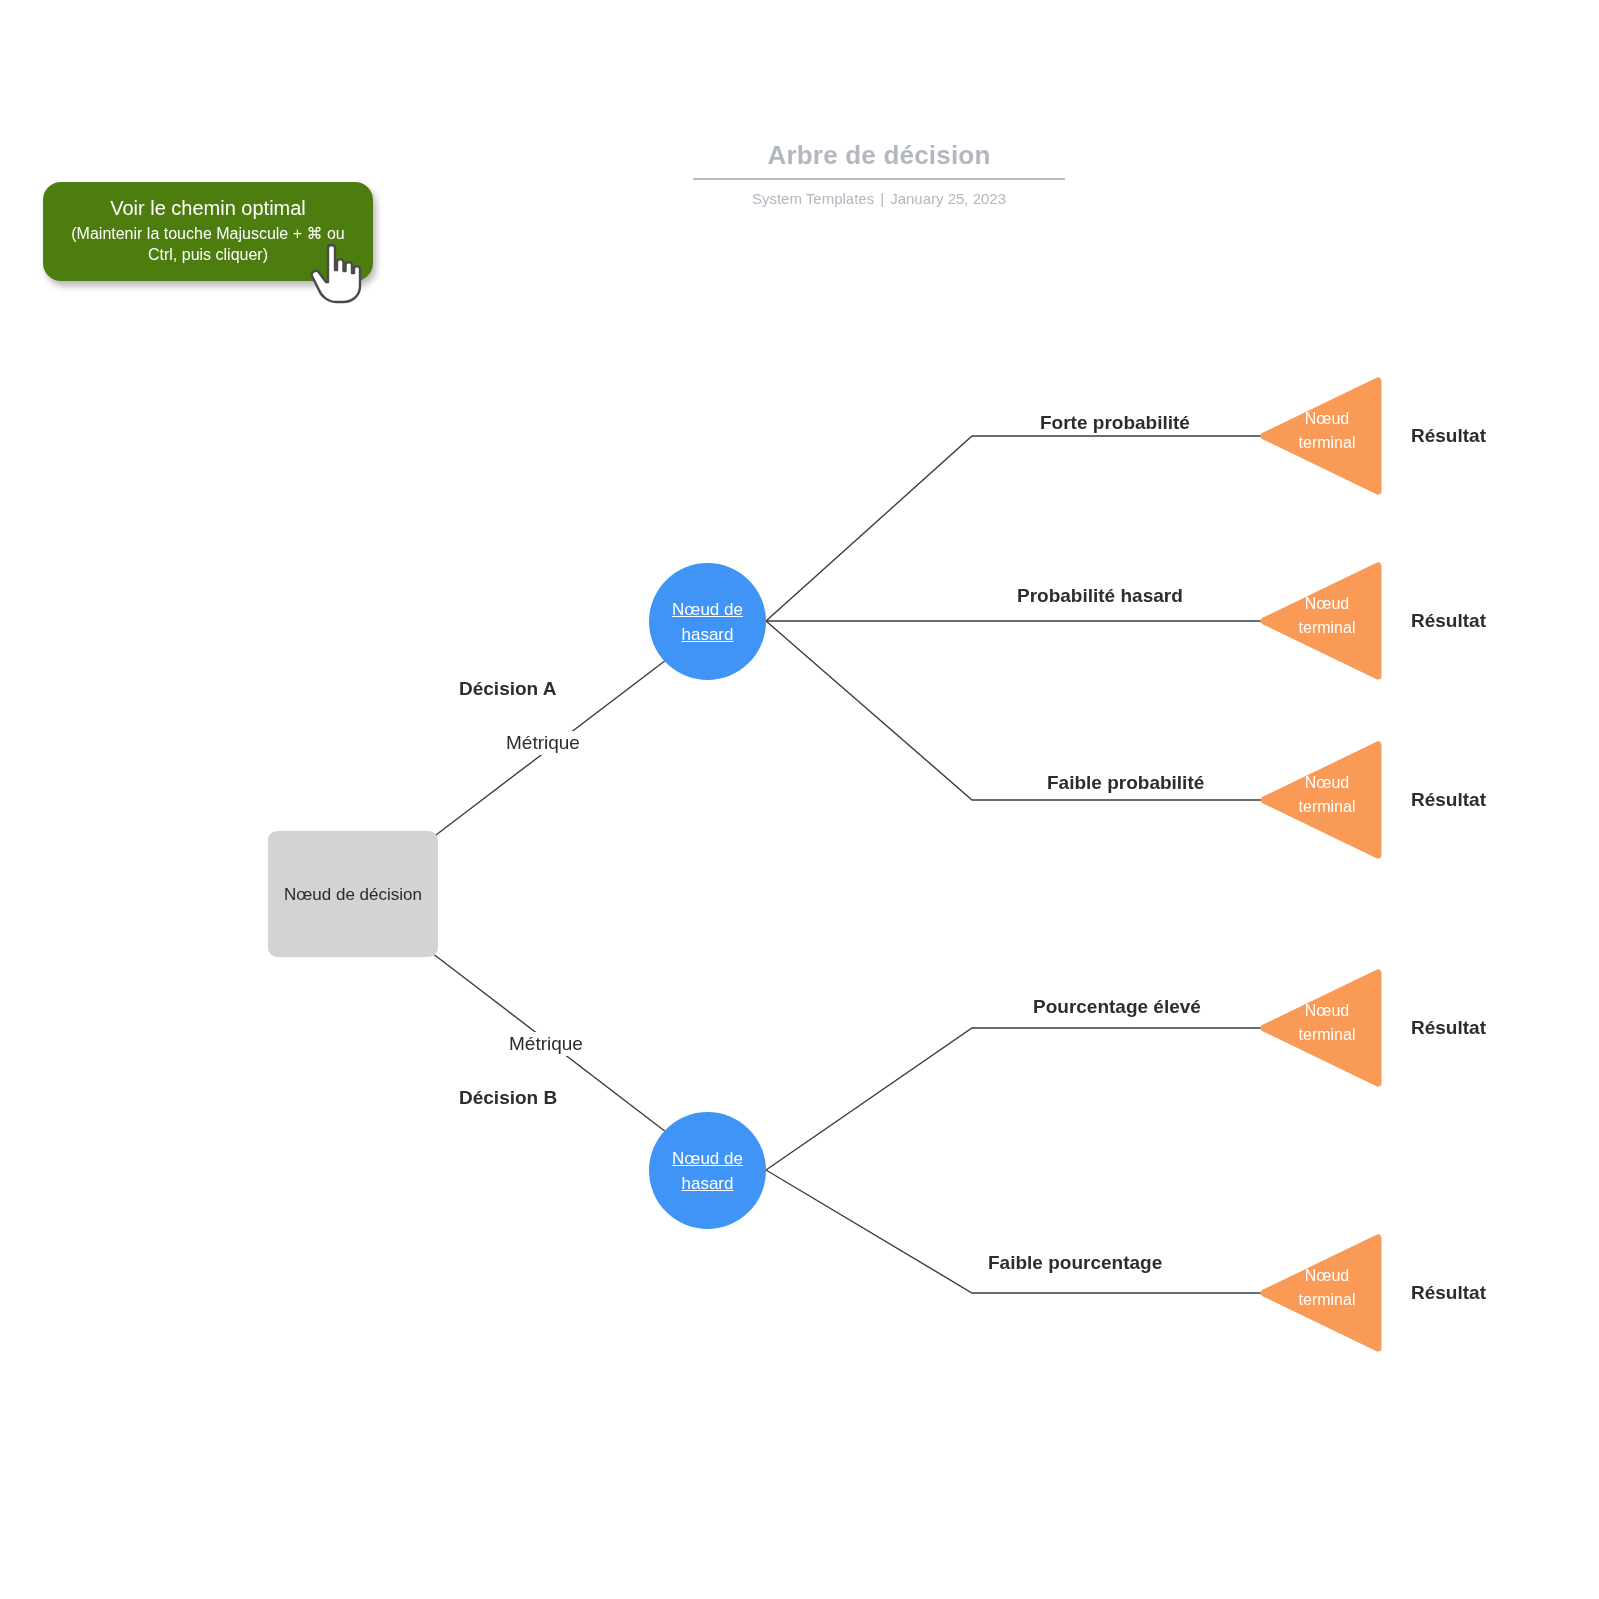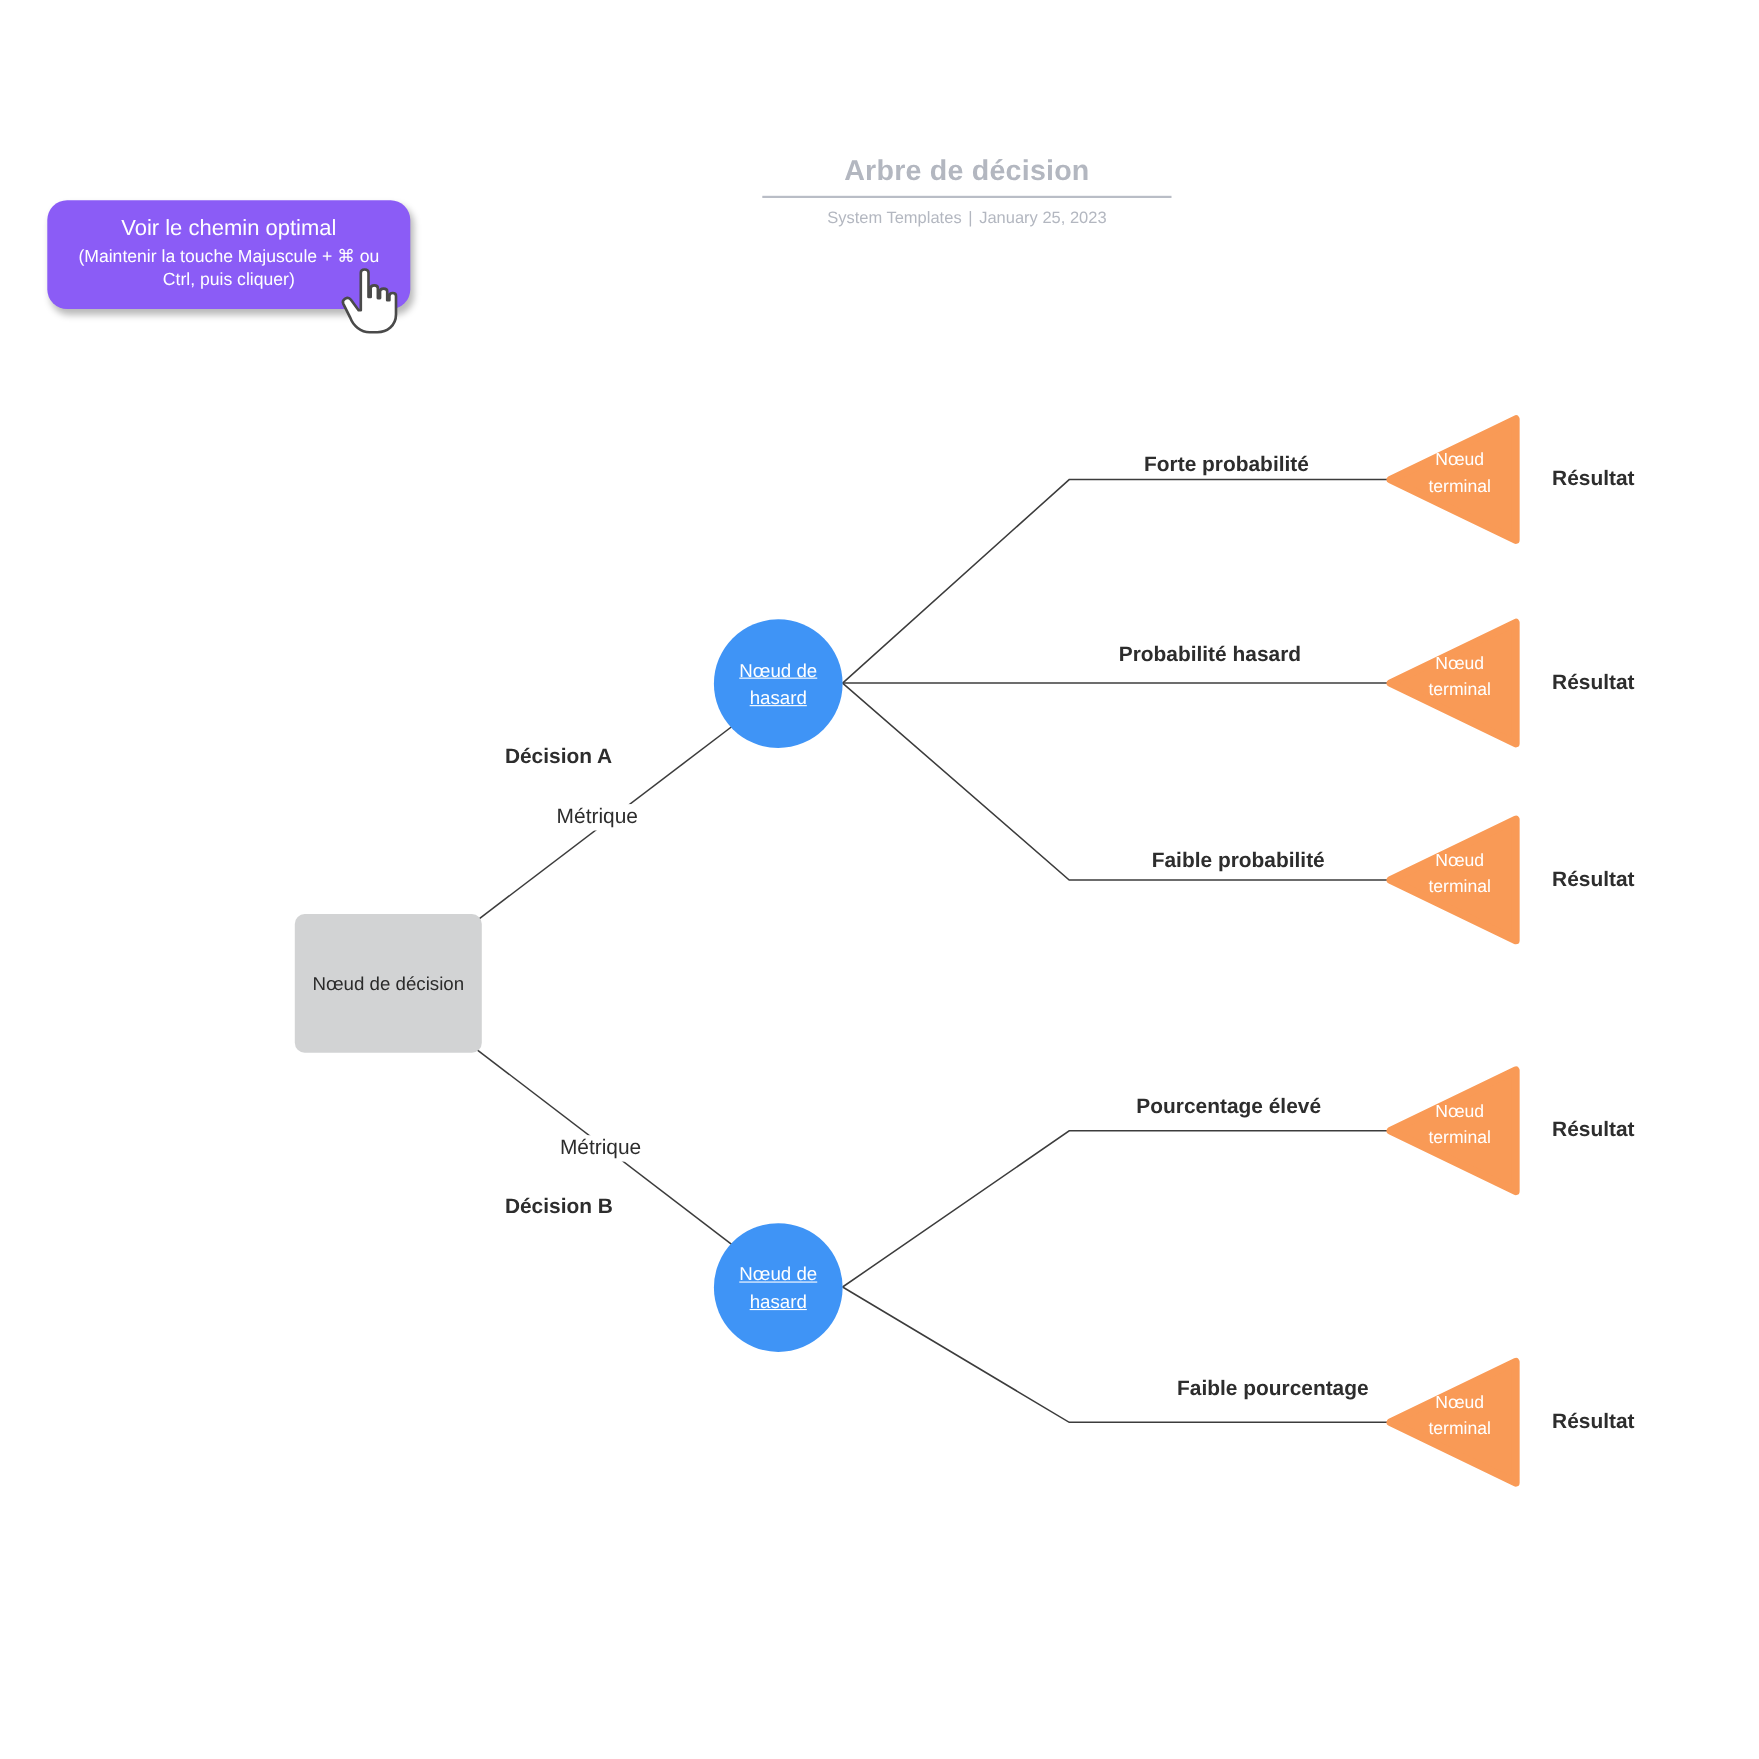"Voir le chemin optimal" #tooltip { background: #8b5cf6 -> #4d7c0f }
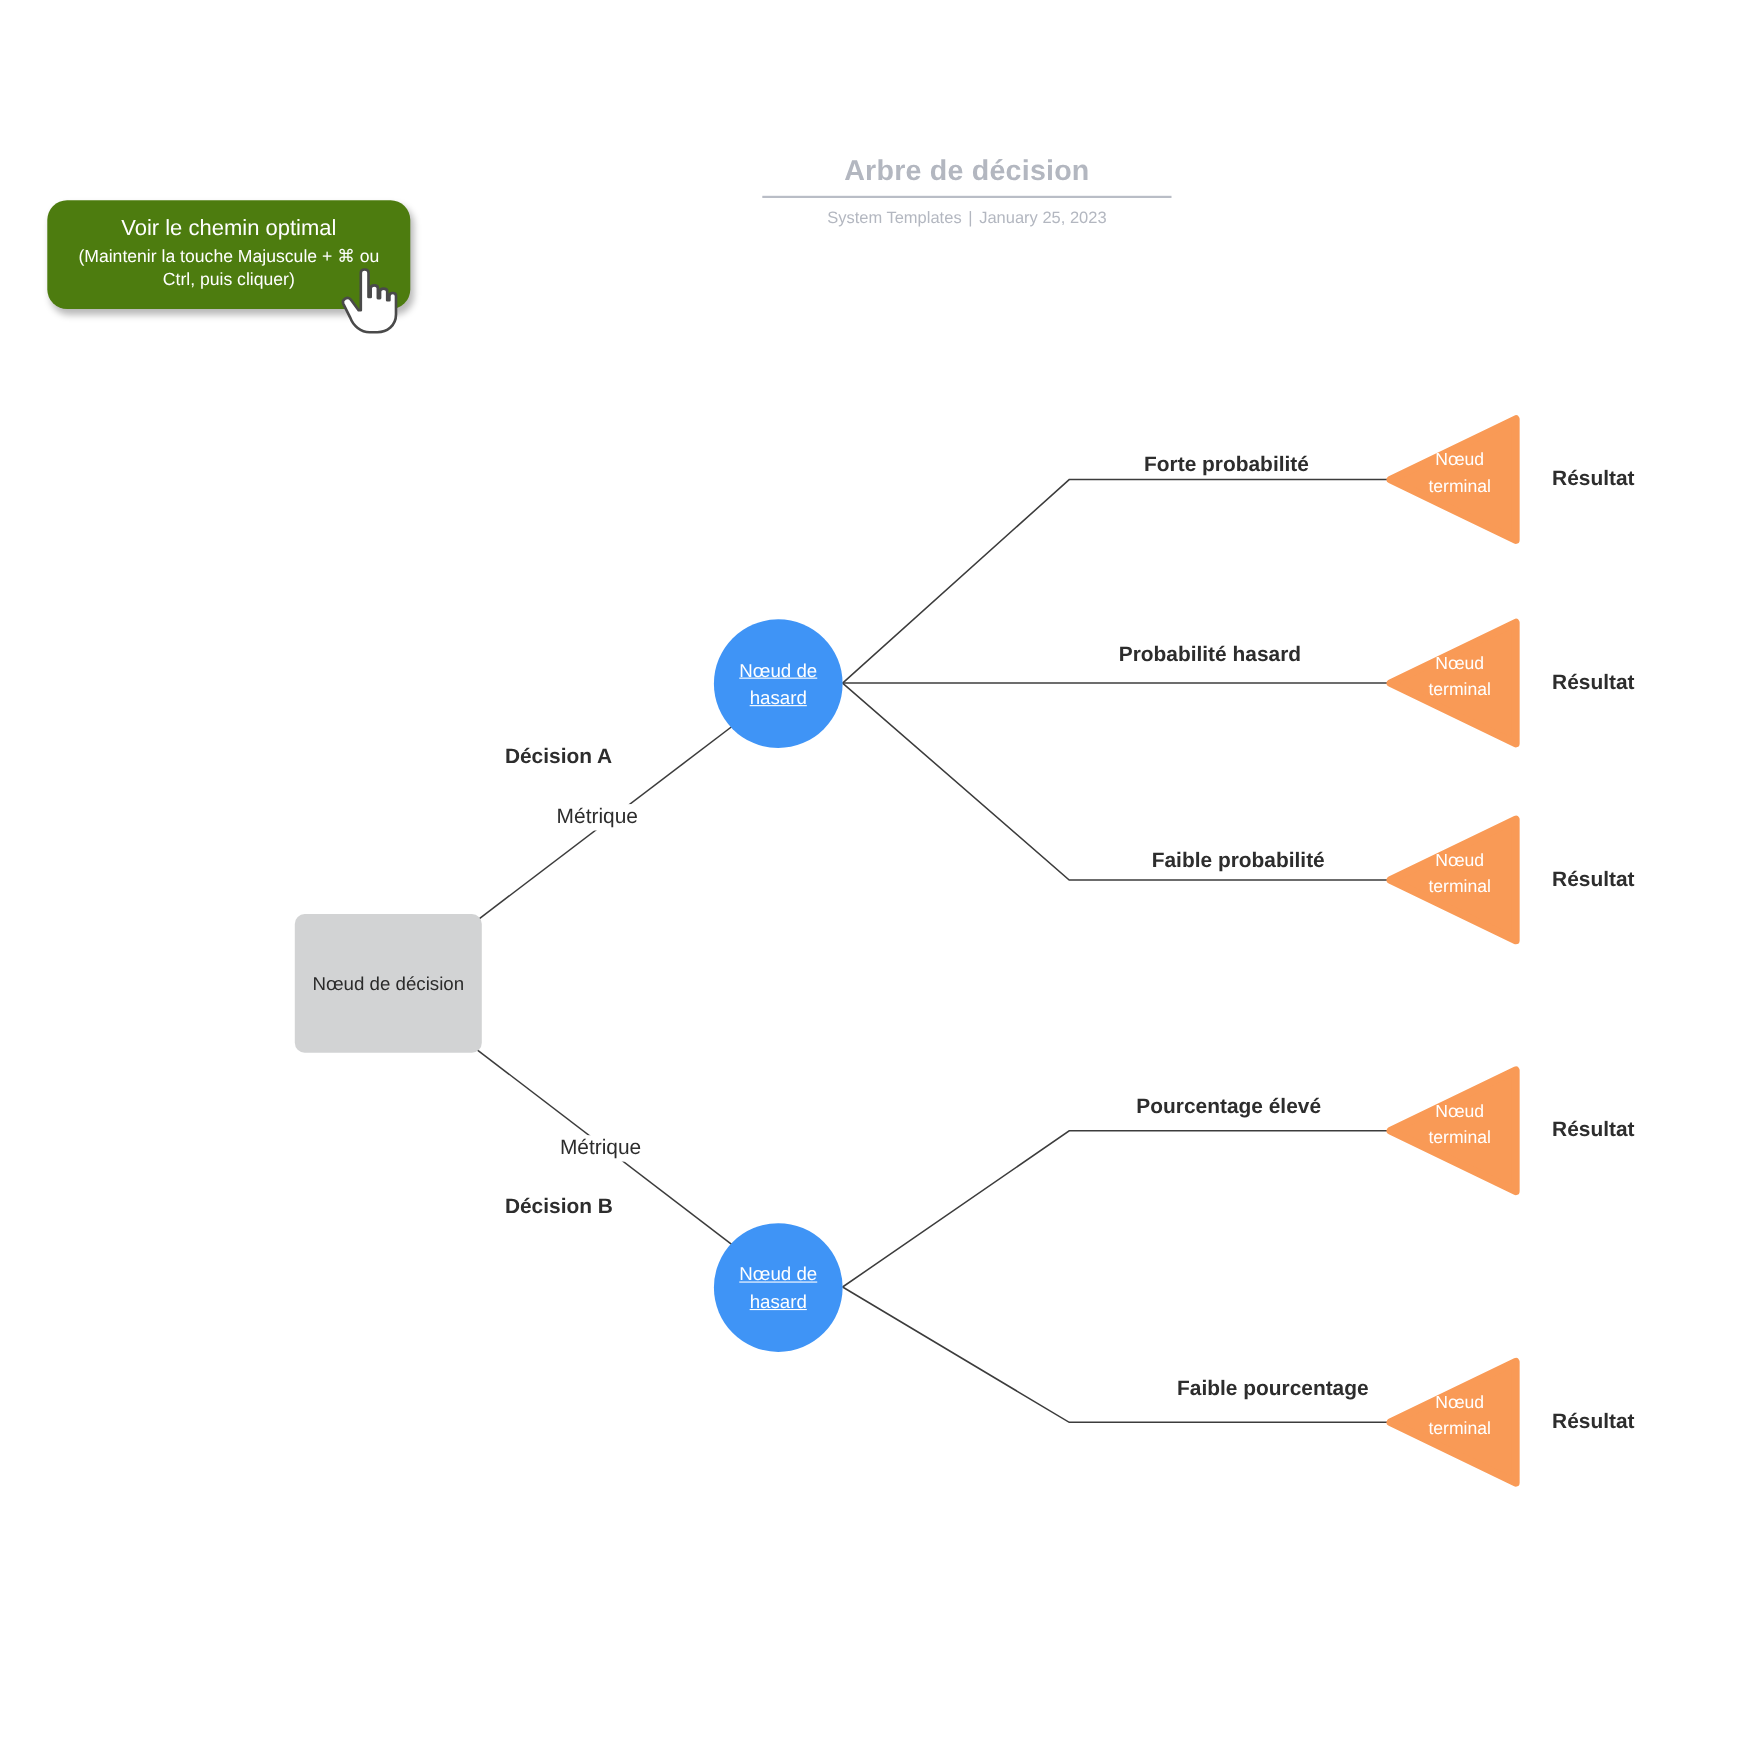"Faible pourcentage" div.branch-label { left: 1070px -> 988px }
